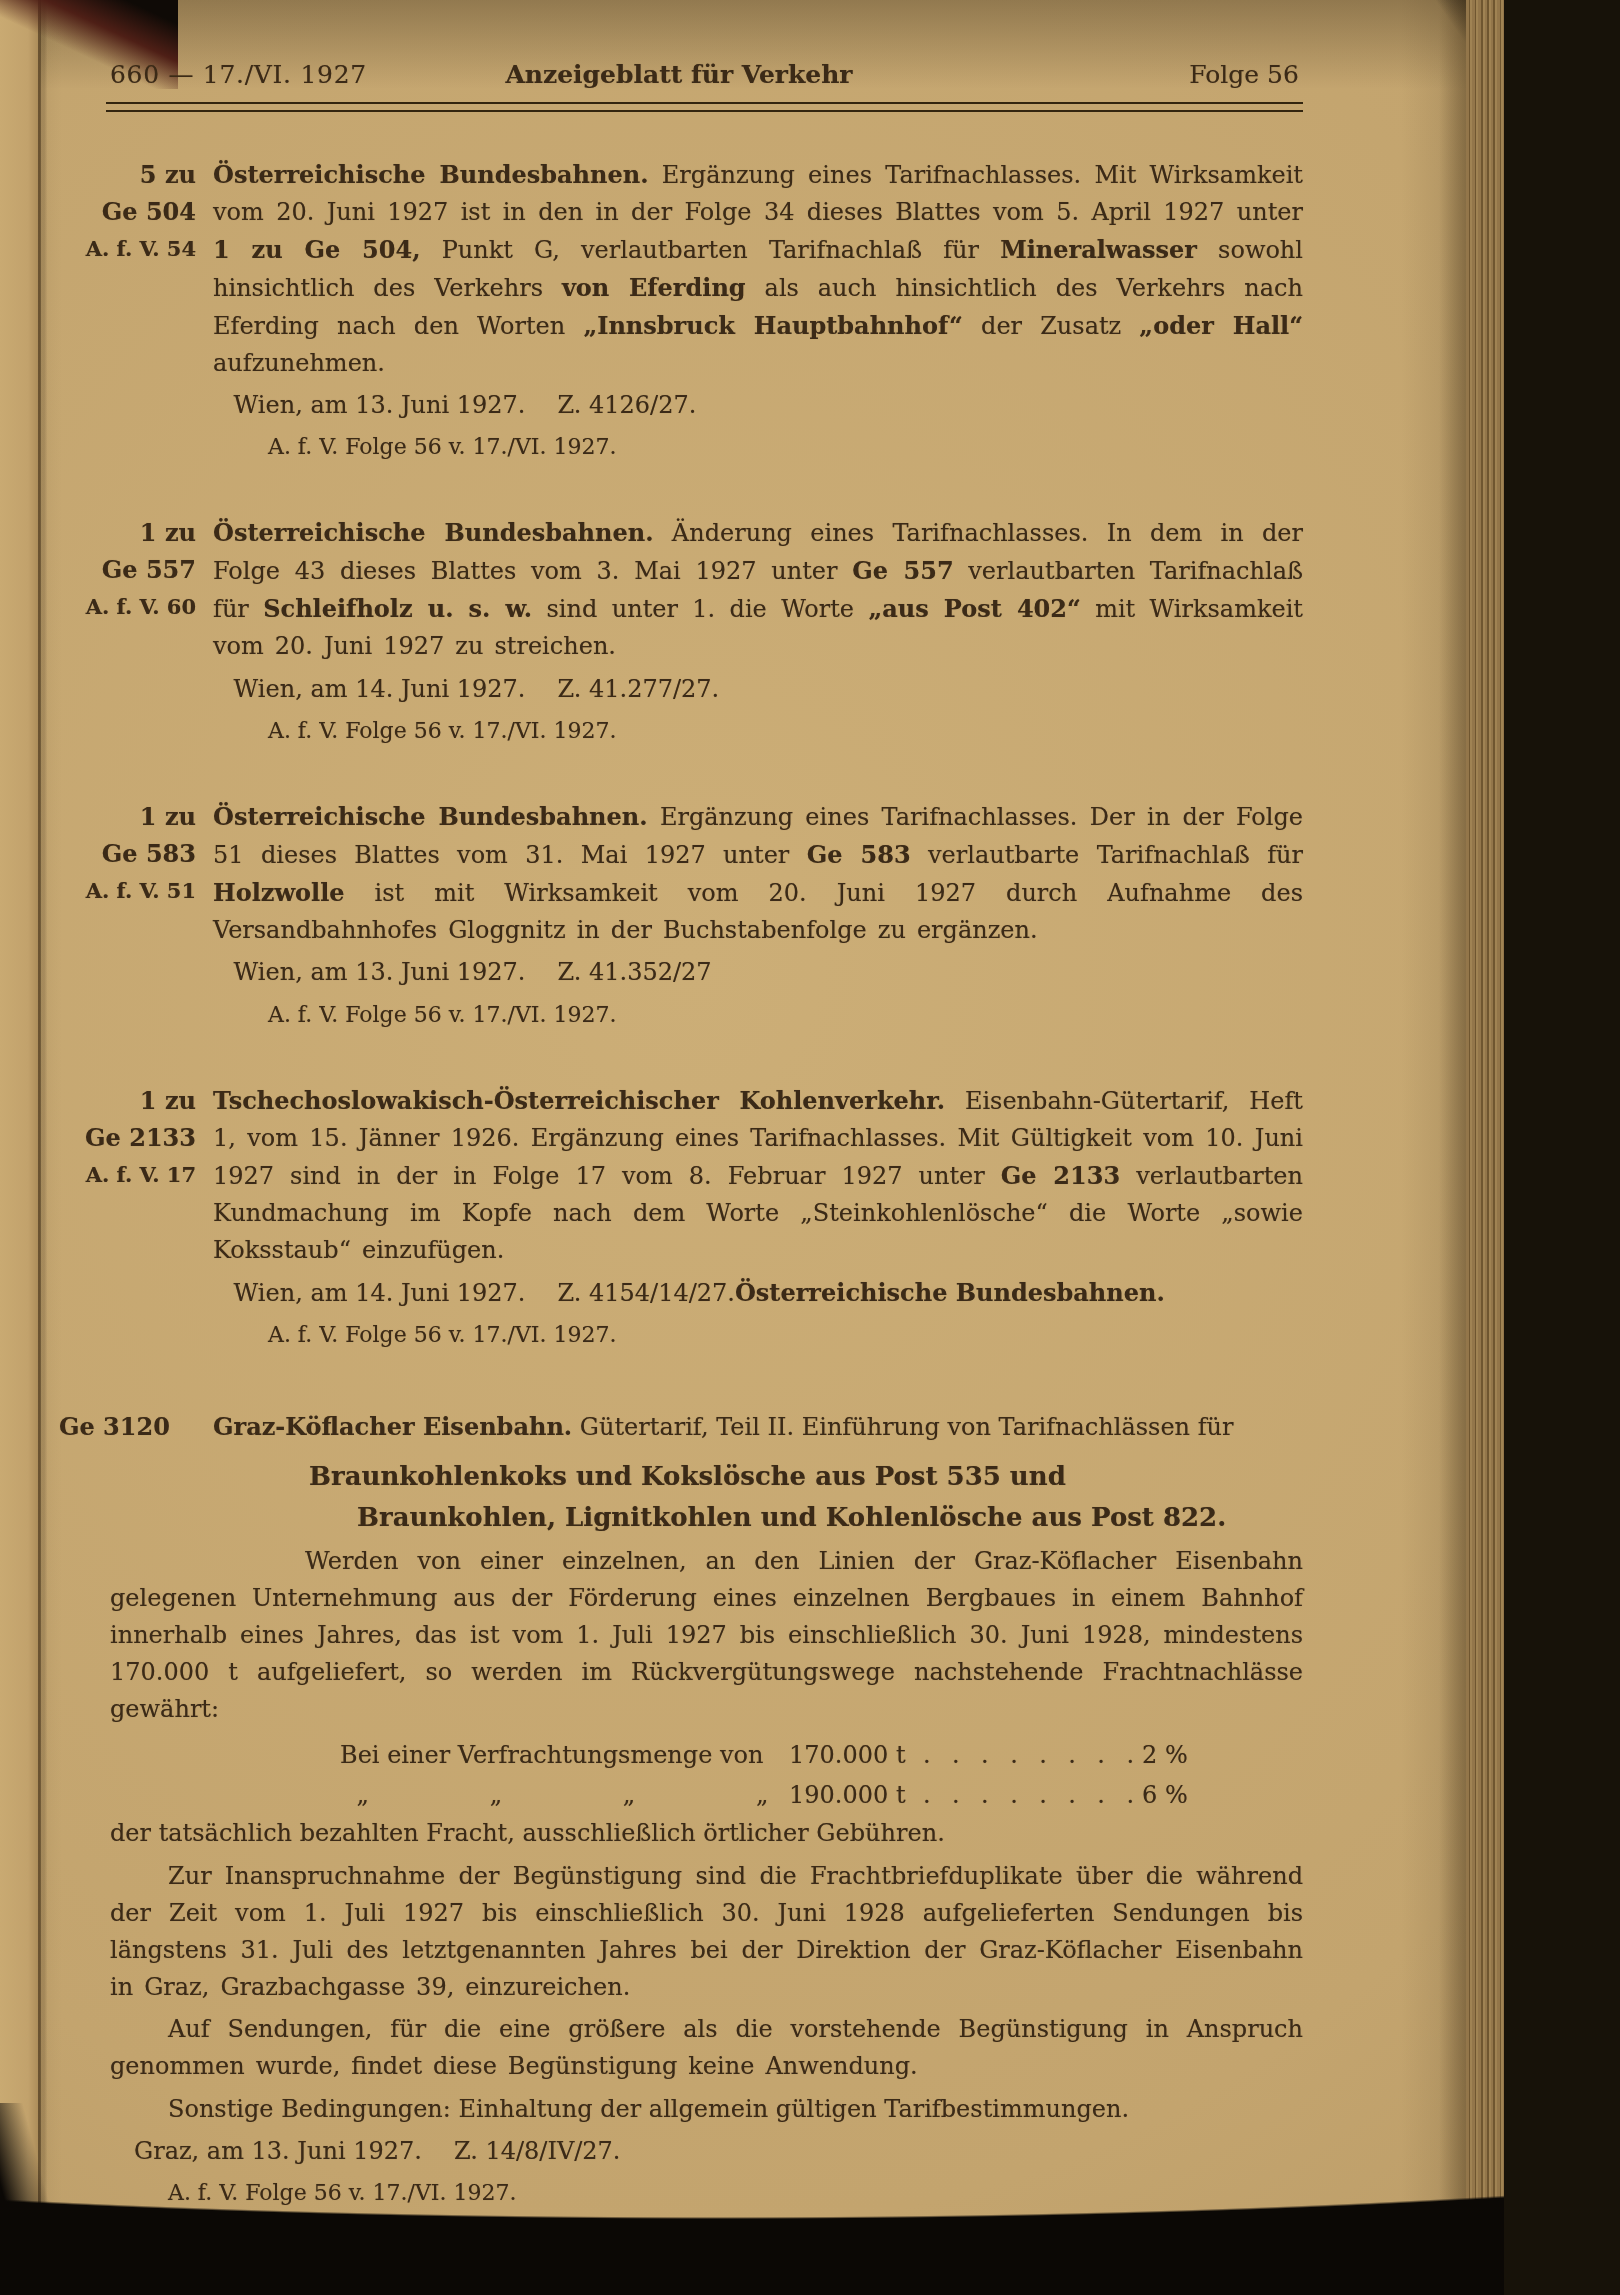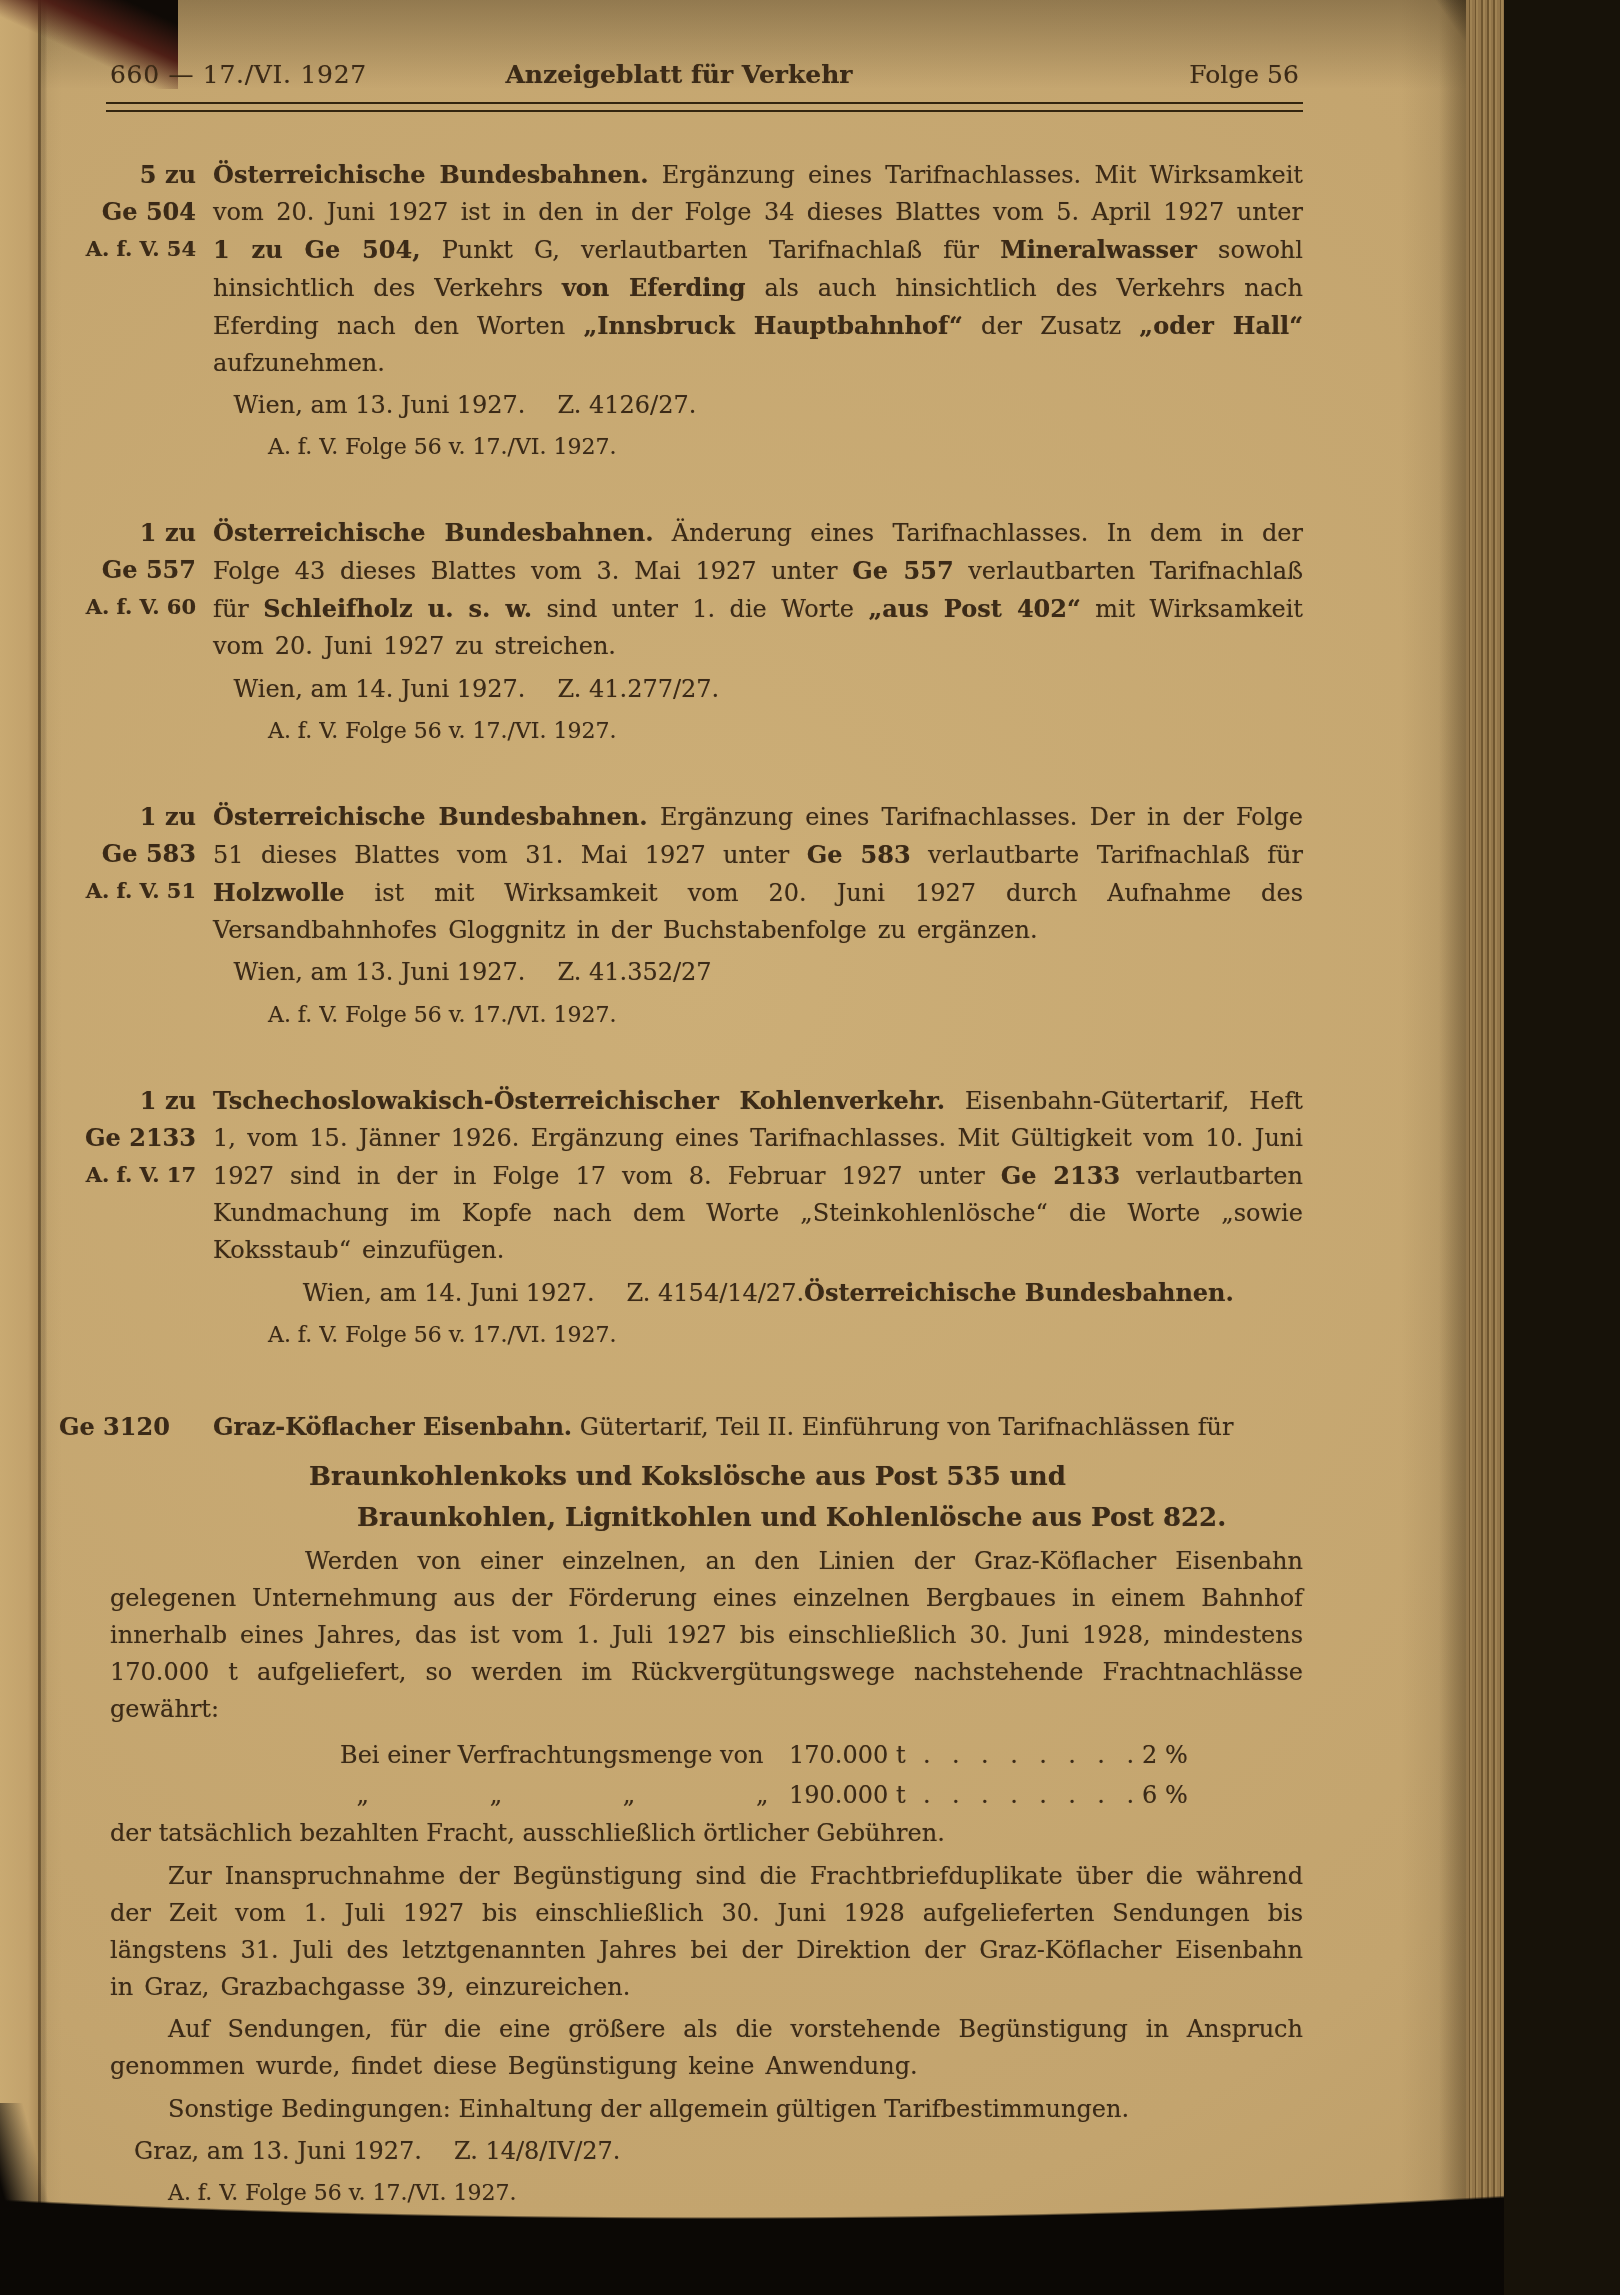"Wien, am 14. Juni 1927. Z. 4154/14/27." .dateline-row { justify-content: center -> flex-start }
